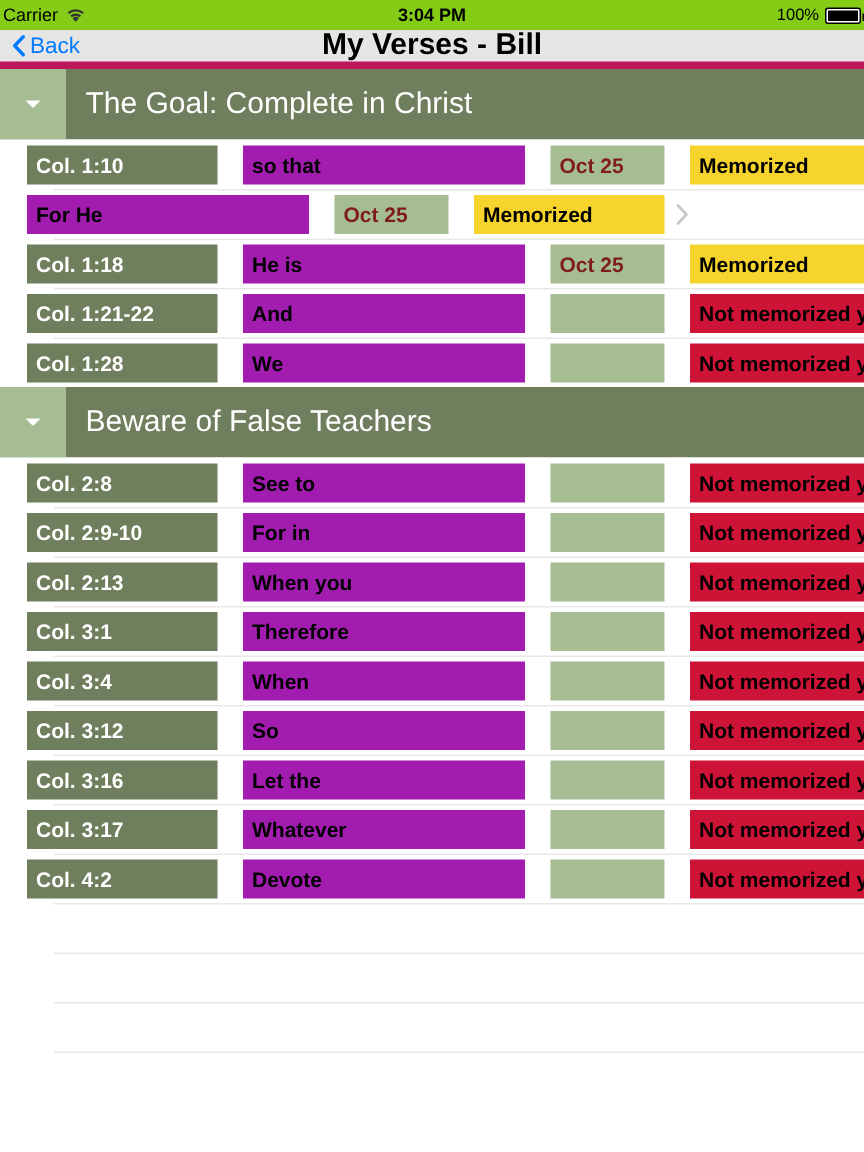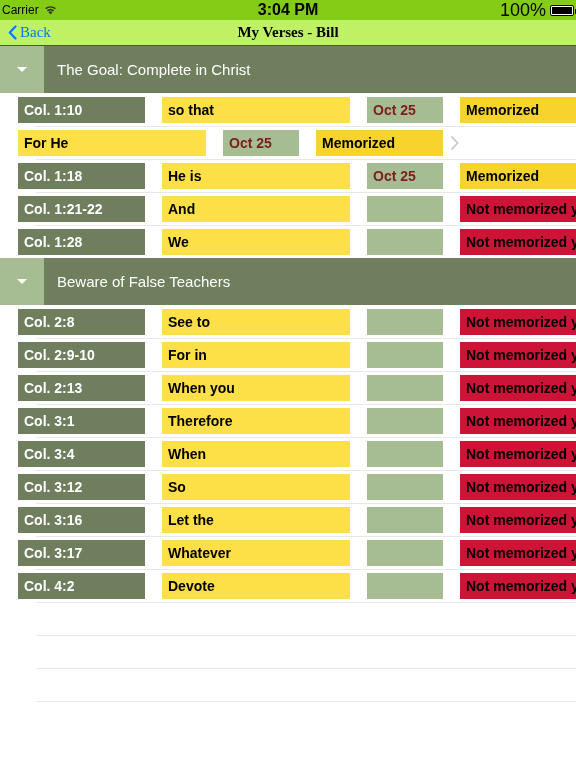"3:04 PM" .status-center { font-size: 16px -> 12px }
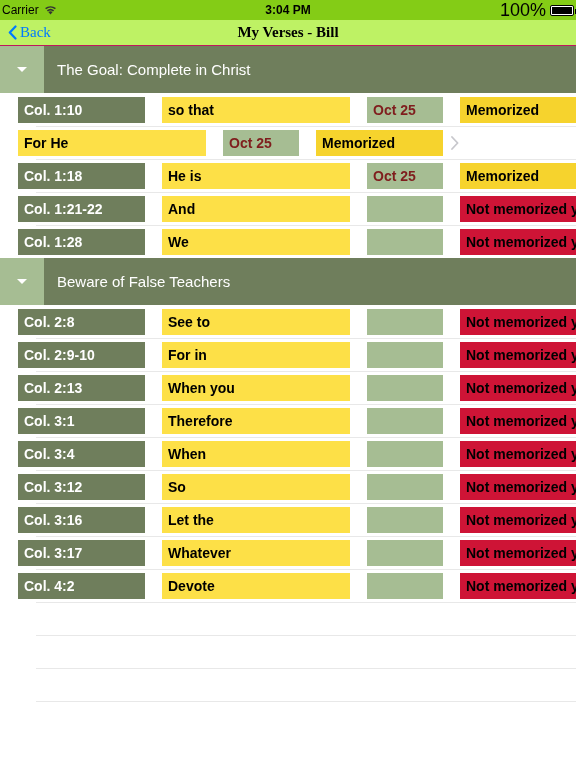"100%" .status-right { font-size: 18px -> 11px }
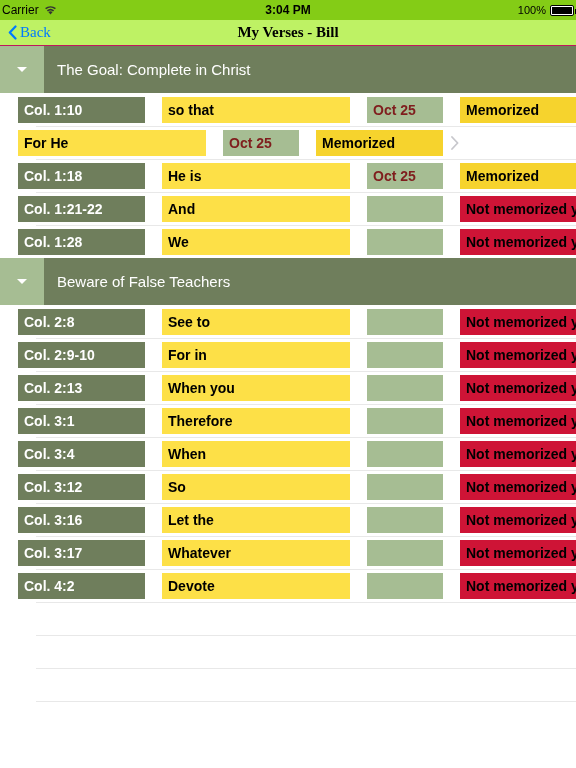"Back" .nav-bar { background: #bef264 -> #e5e5e5; border-bottom: 1px solid #be185d -> 5px solid #be185d; font-family: Liberation Serif, serif -> none }
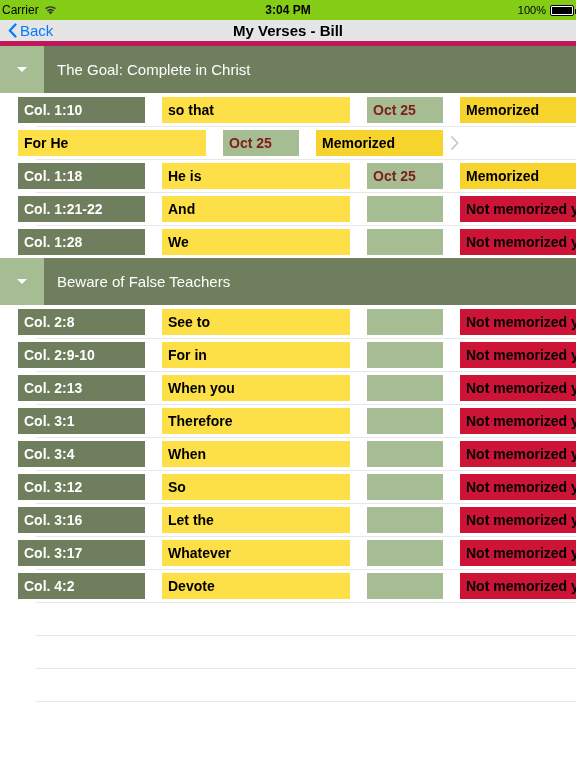"My Verses - Bill" .nav-title { font-size: 15px -> 20px }
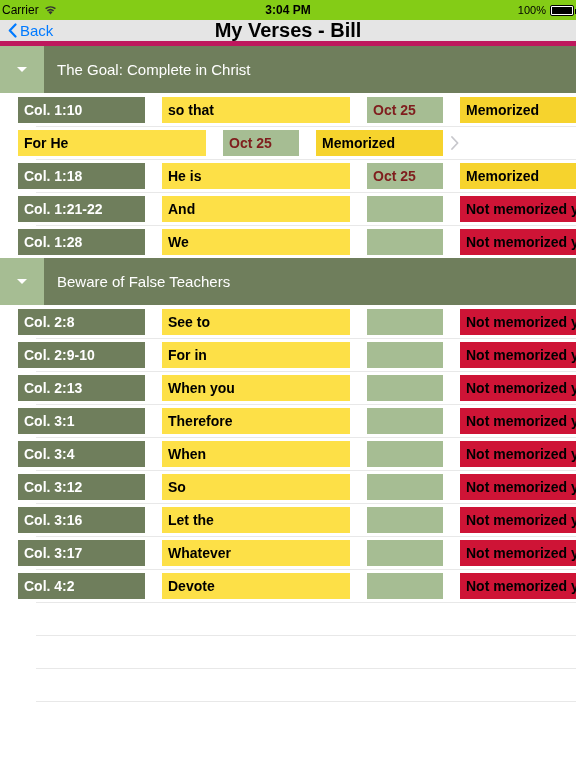"The Goal: Complete in Christ" .section-title { font-size: 15px -> 20px }
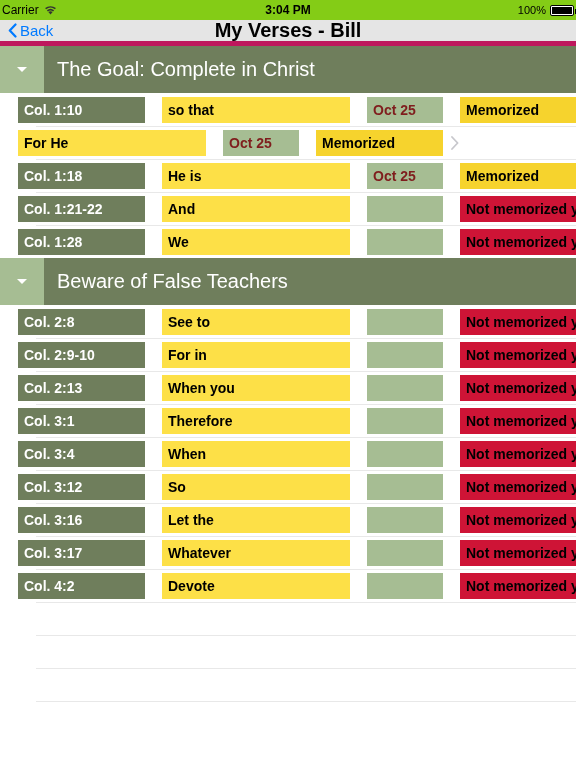"so that" .cell-text { background: #fde047 -> #a21caf }
